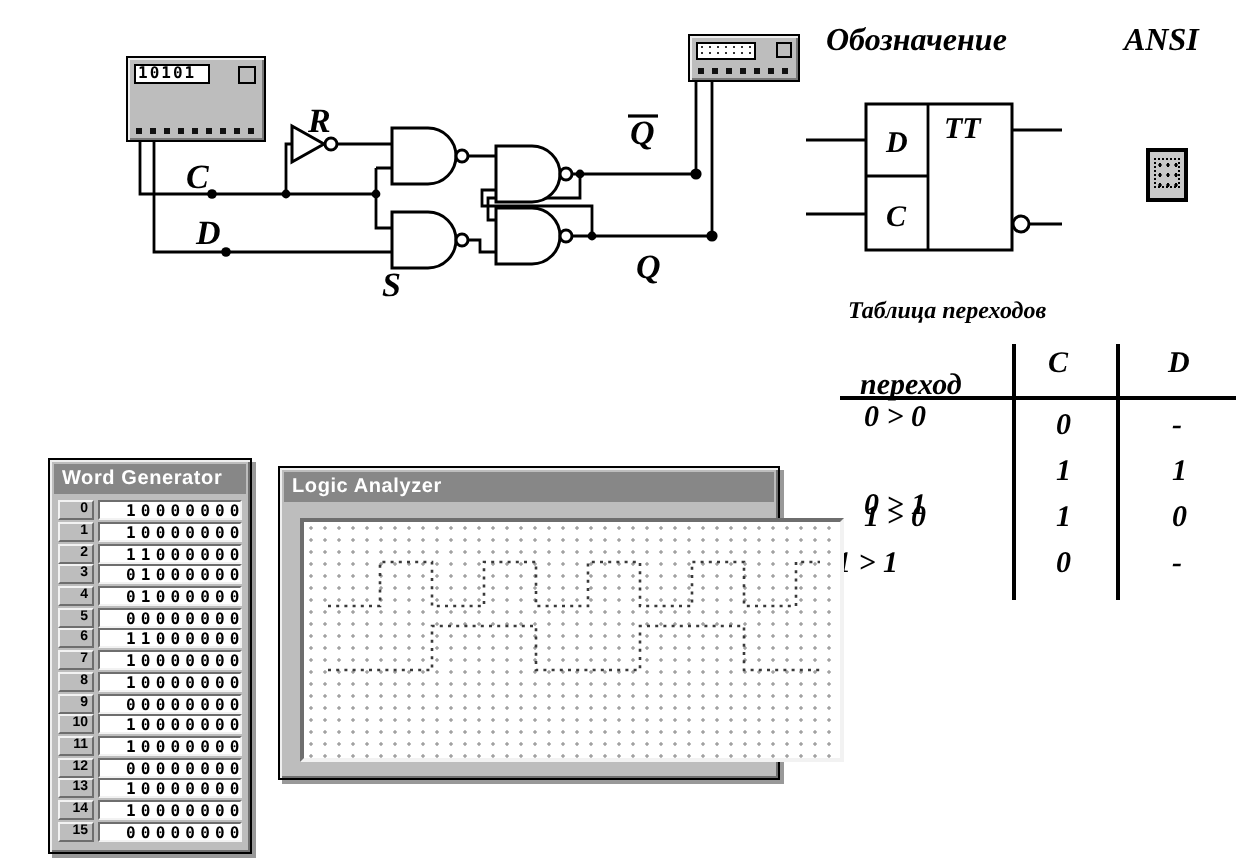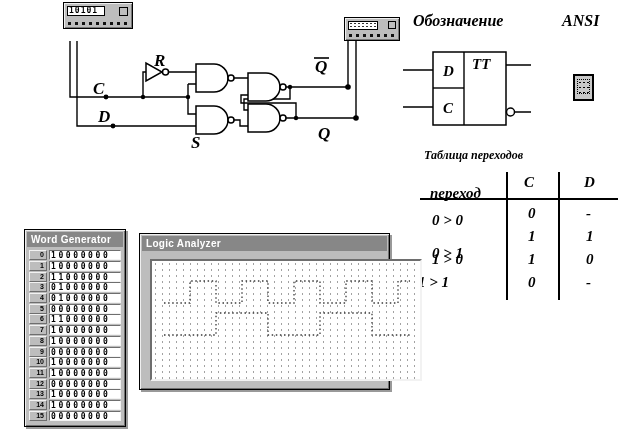"10101" div.inst { height: 27px -> 43px; top: 2px -> 28px }
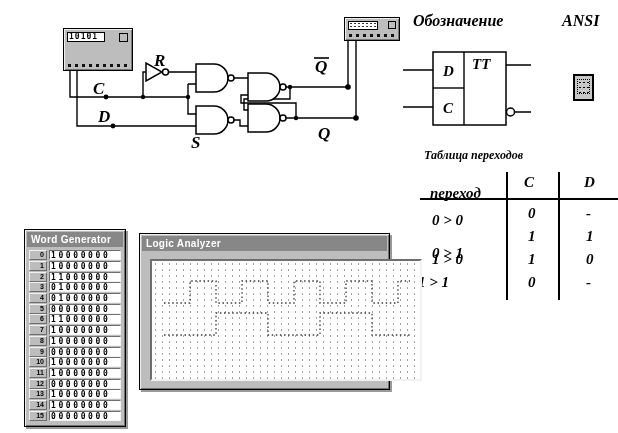"0 > 0" span { top: 64px -> 53px }
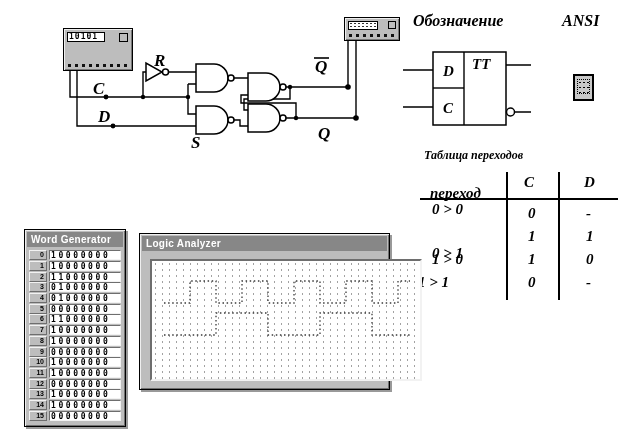"10000000" .wg-val { padding-left: 1px -> 13px }
